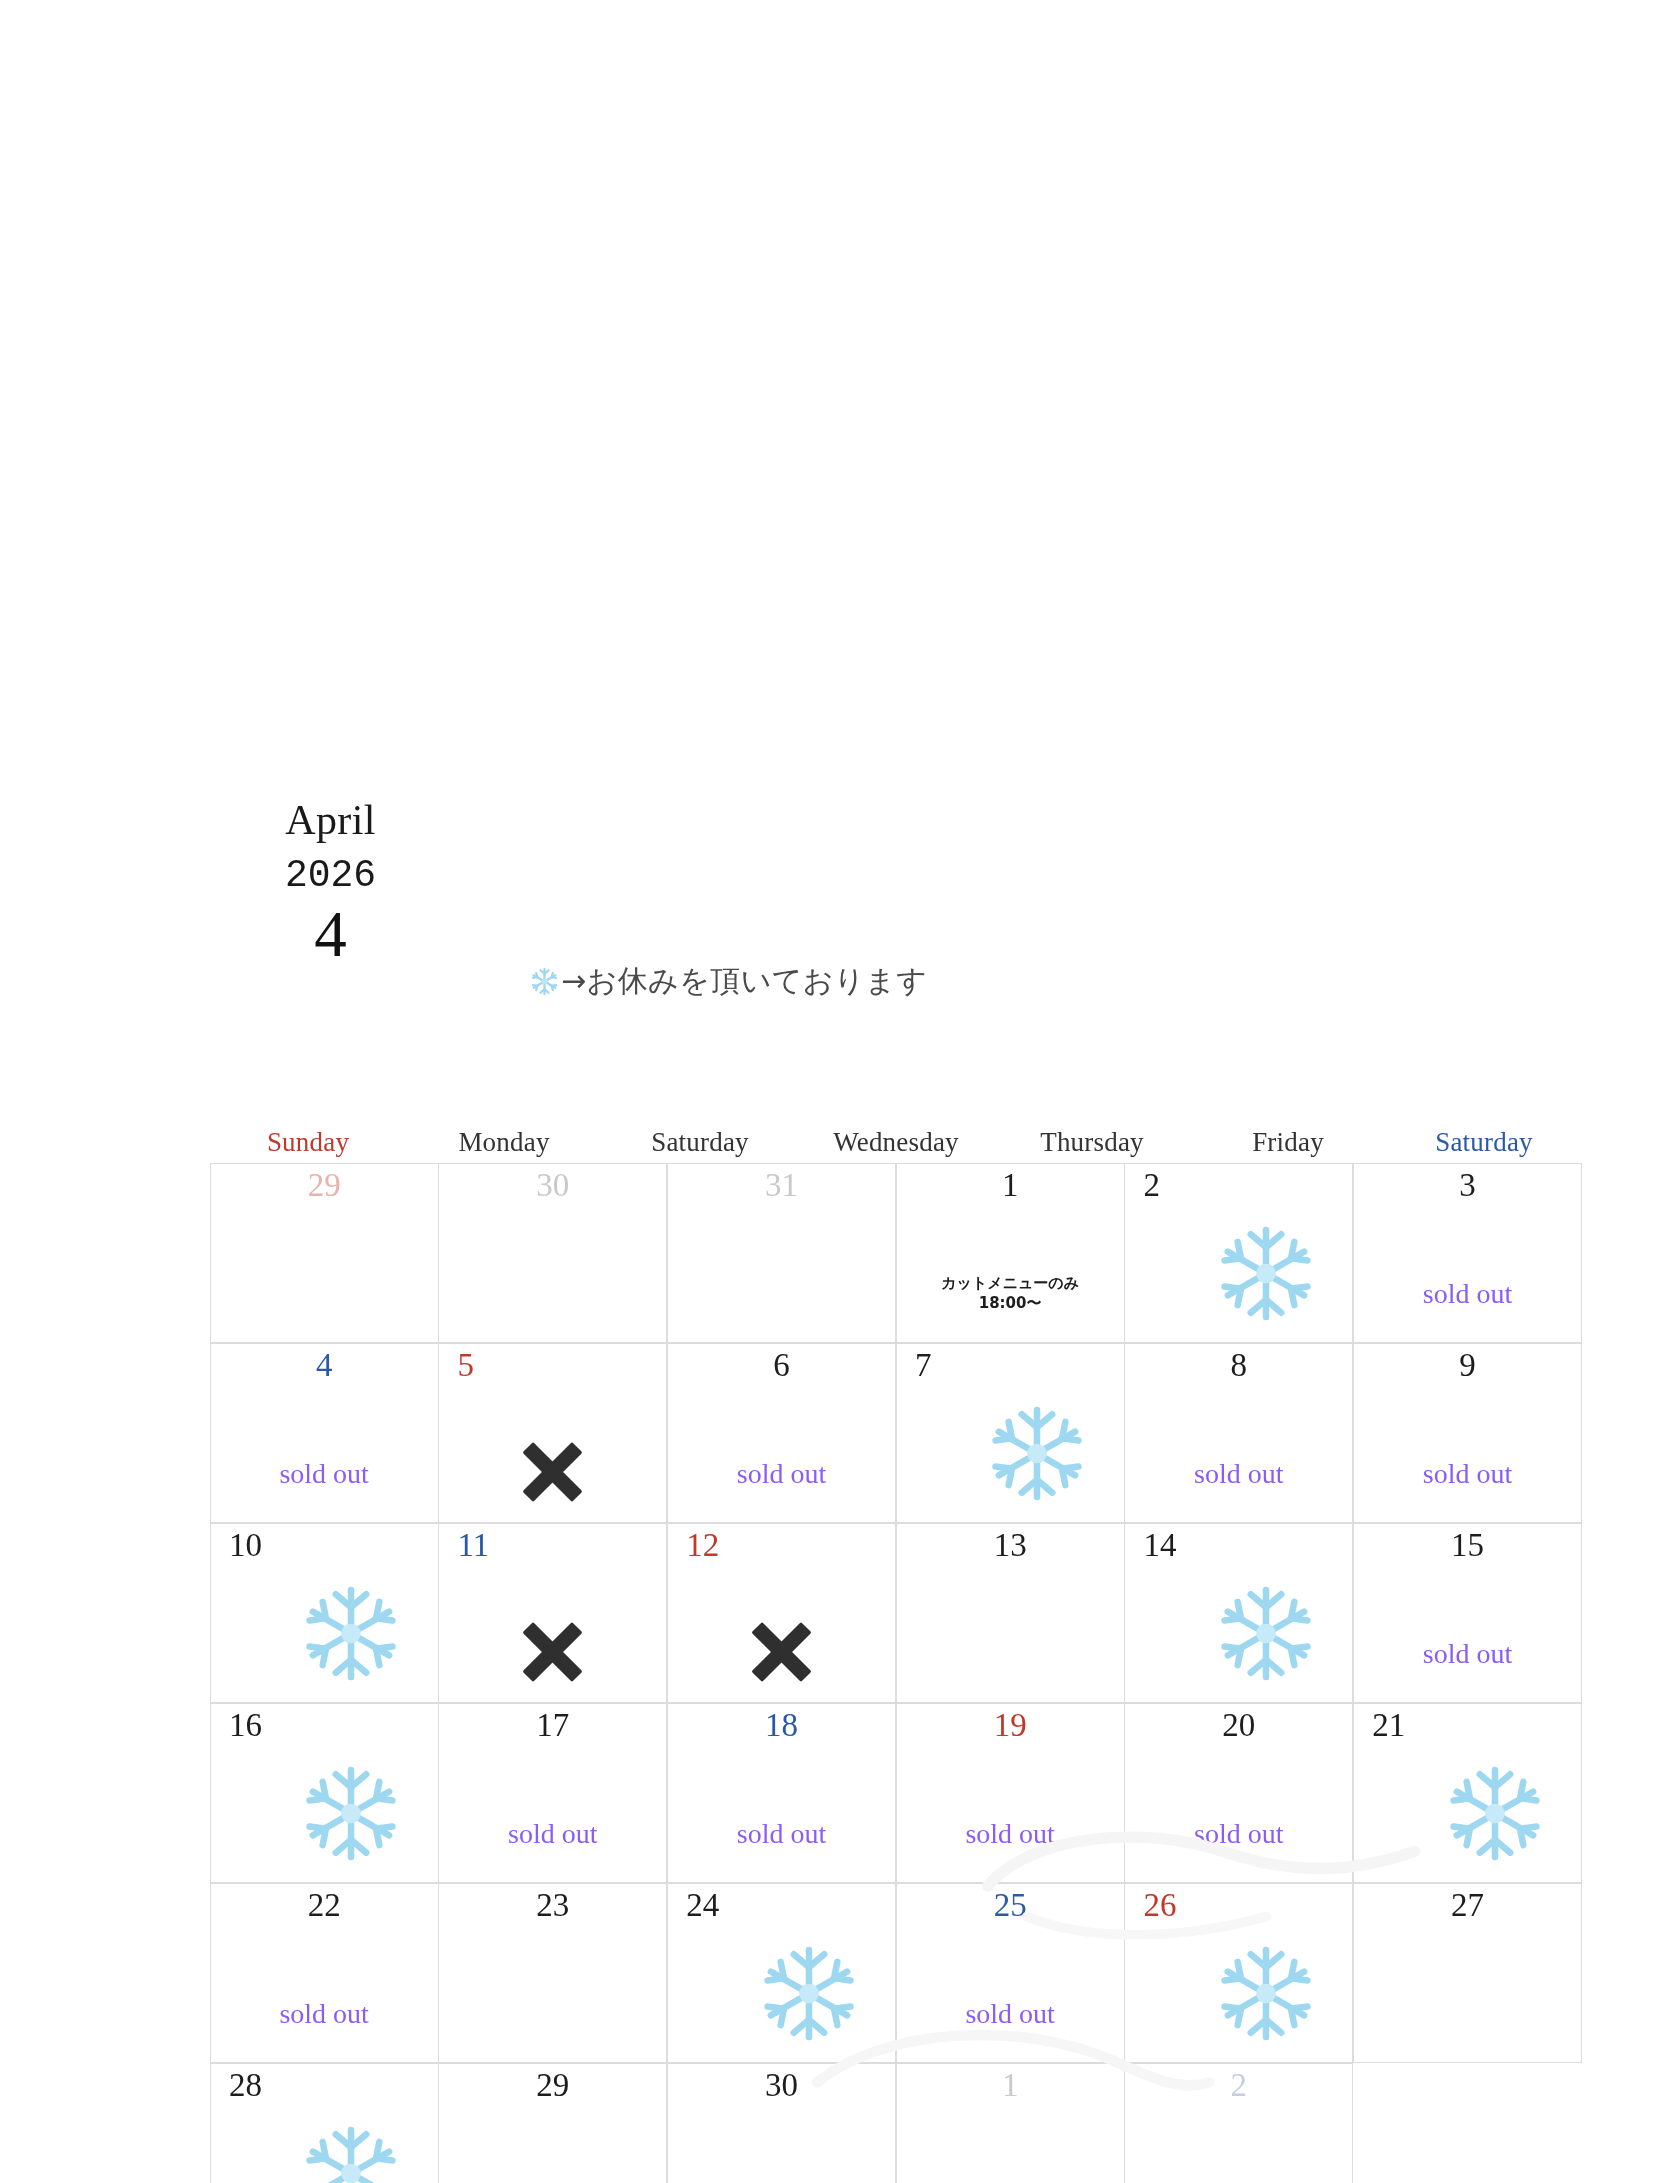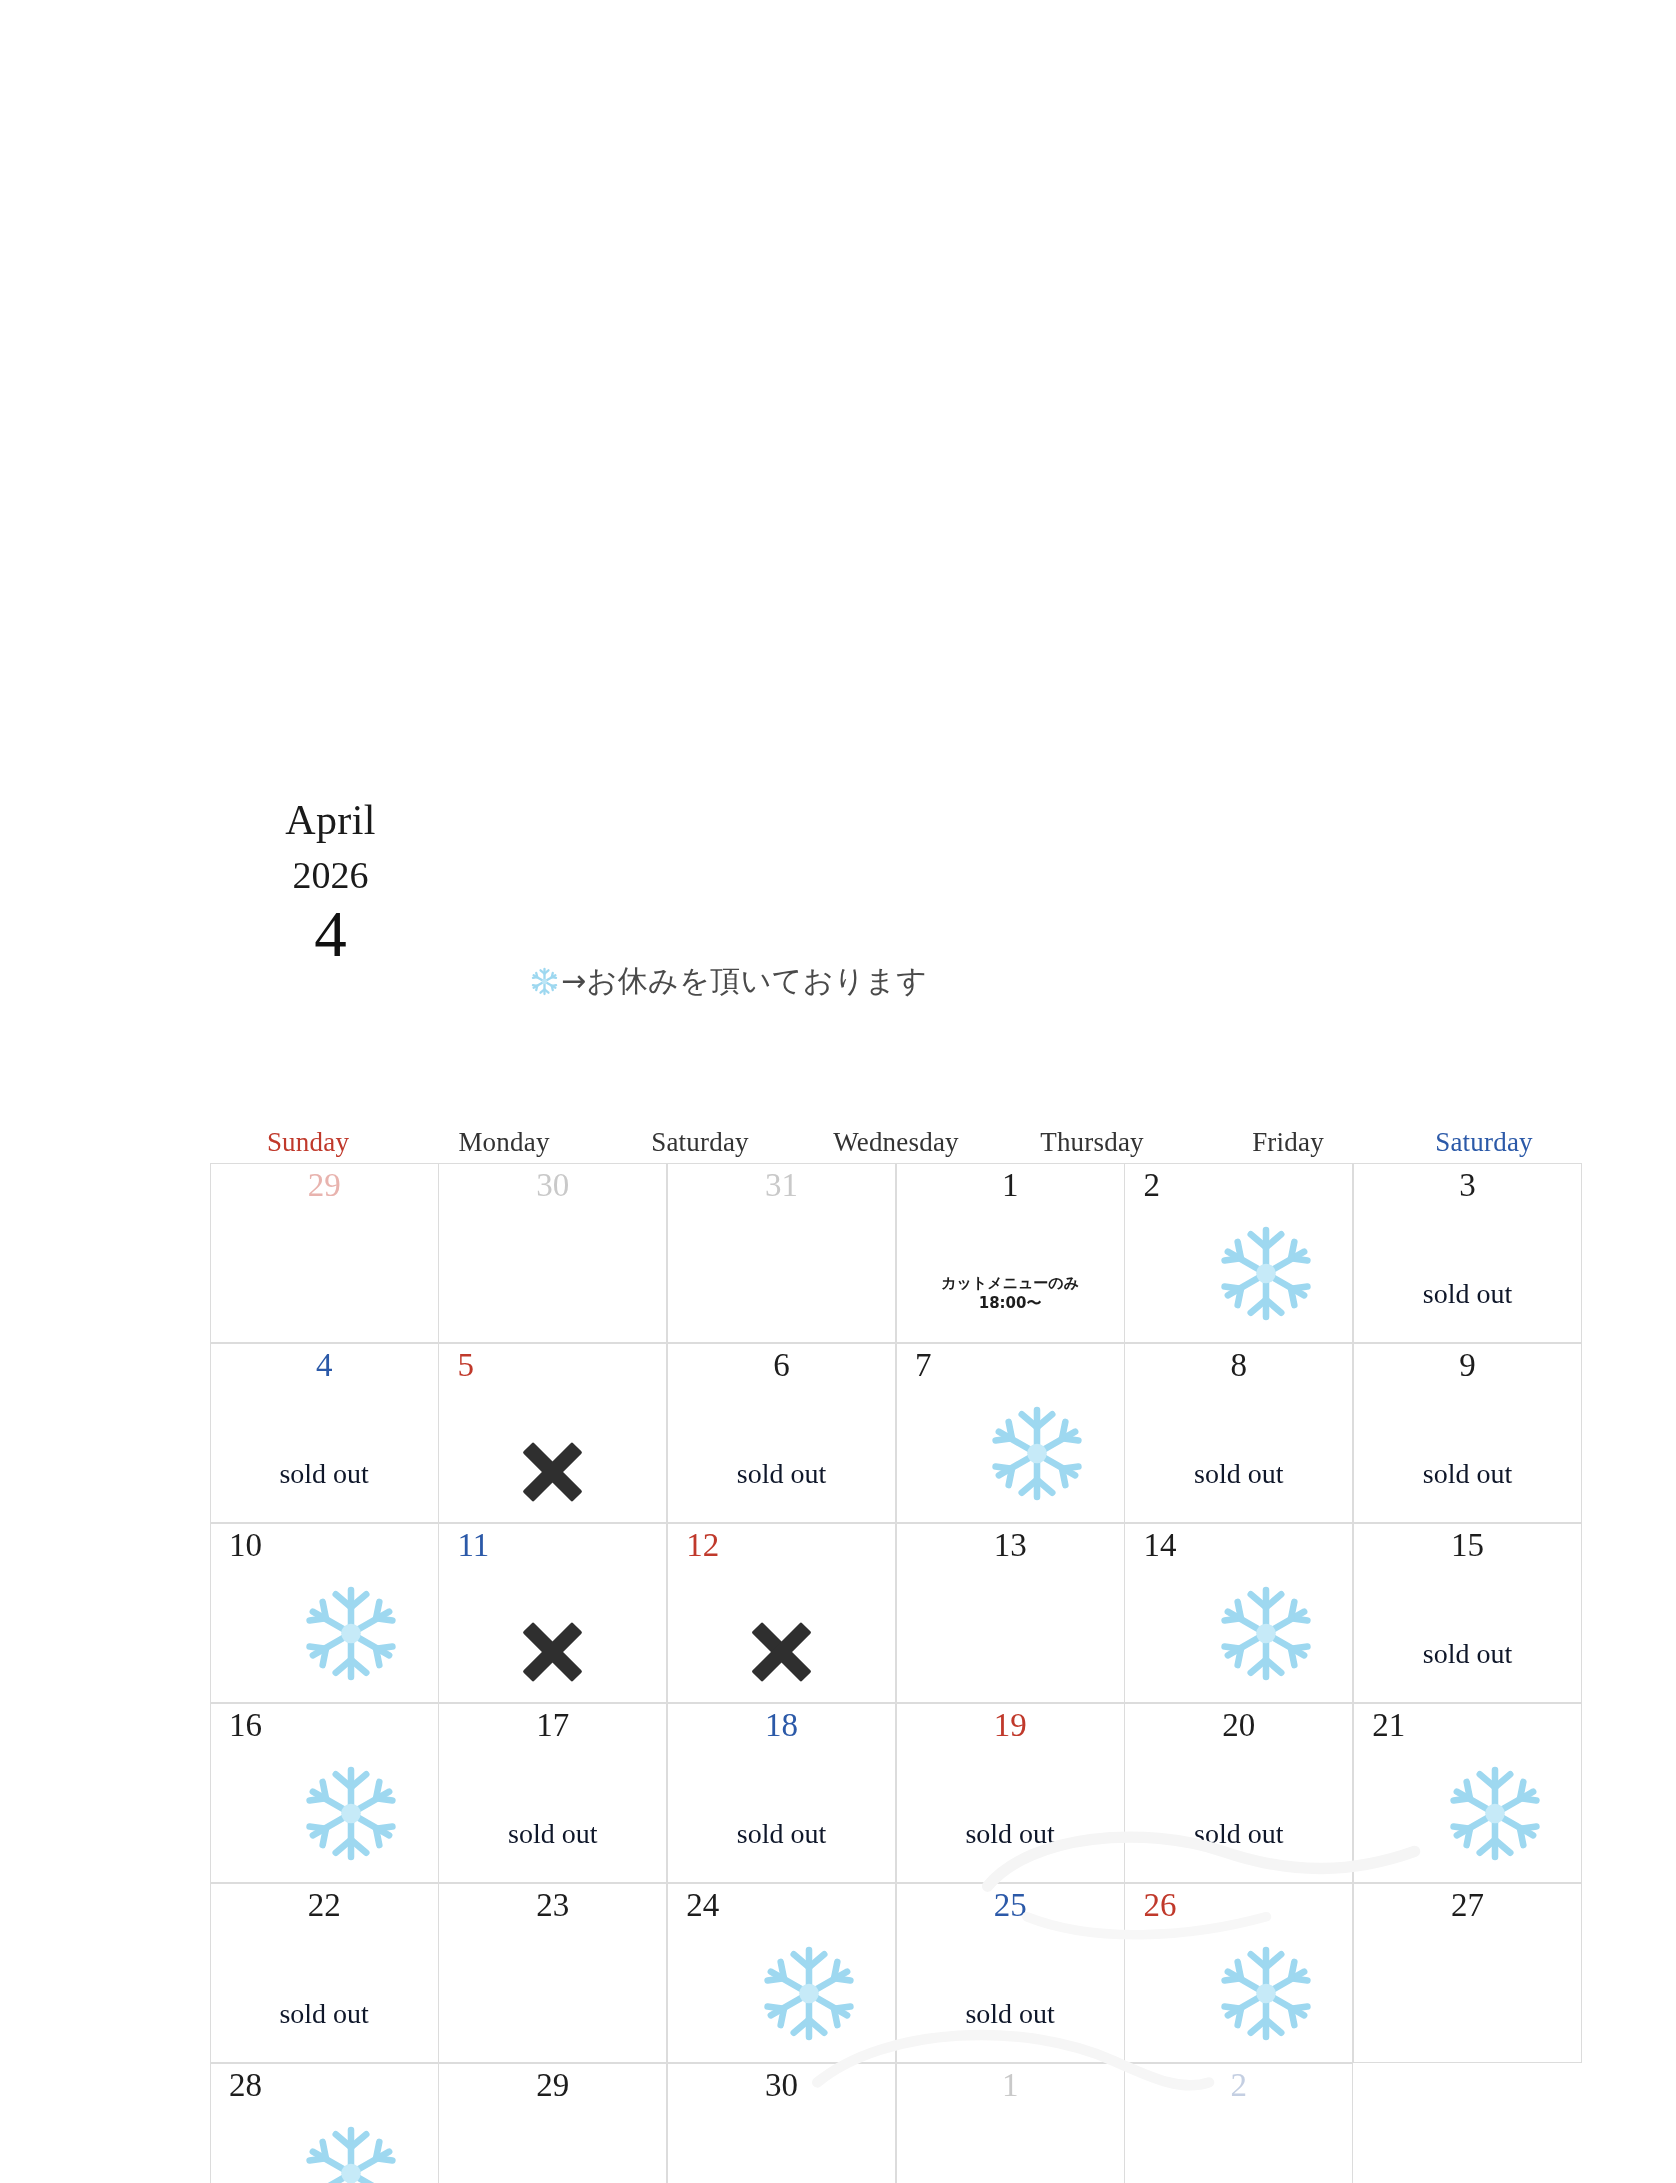"2026" .month-year { font-family: none -> Liberation Mono, monospace }
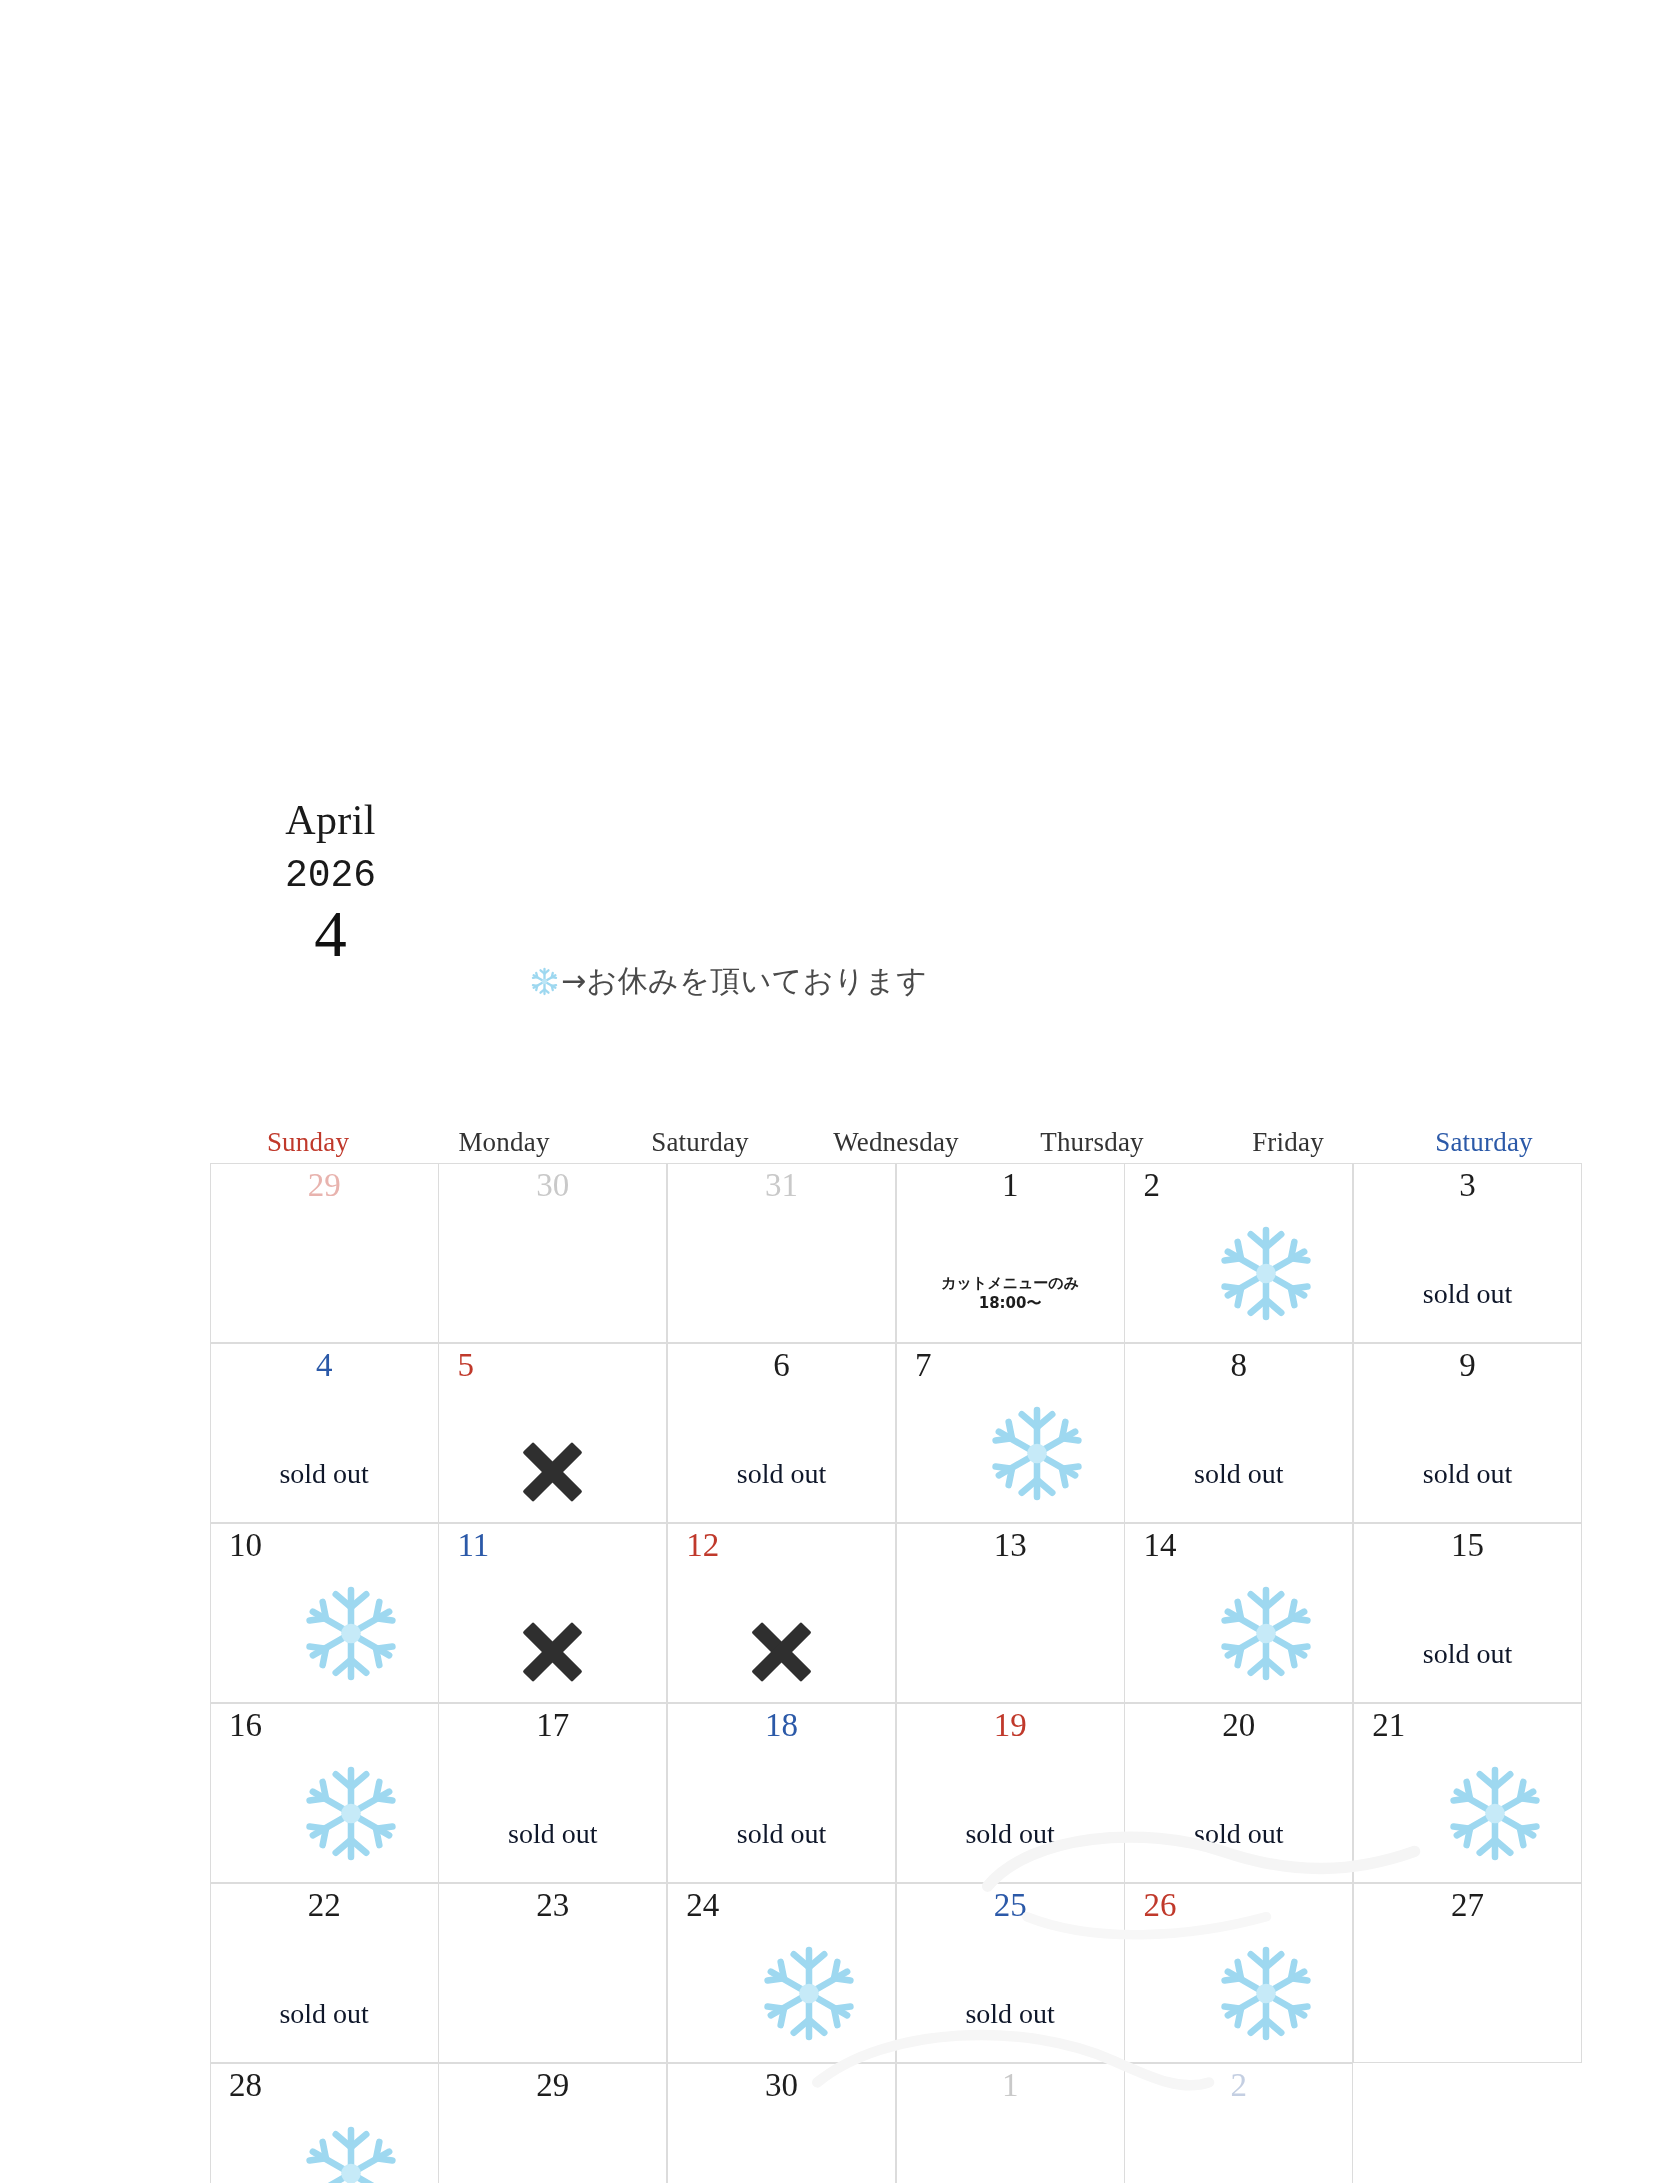"sold out" .soldout { color: #0f172a -> #8b5cf6 }
